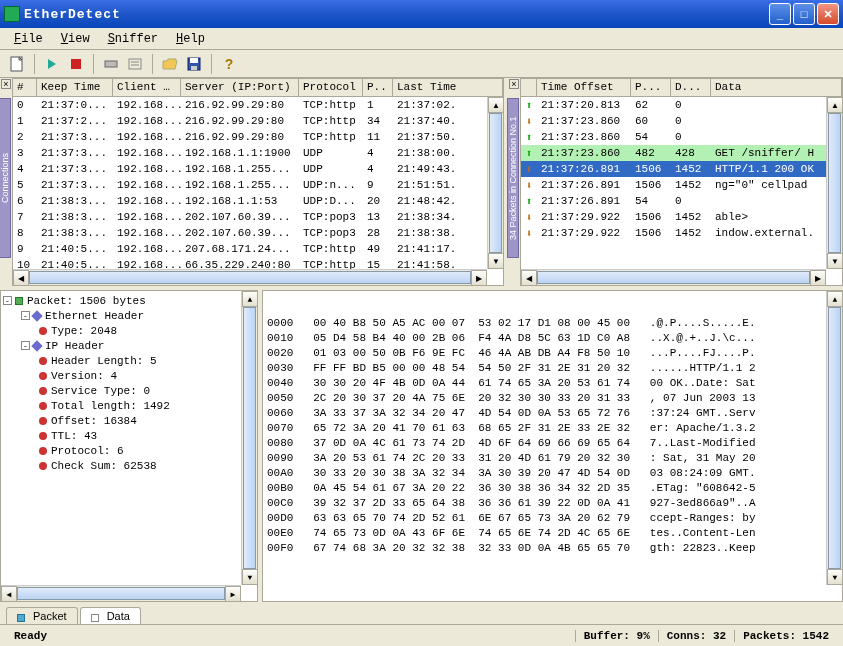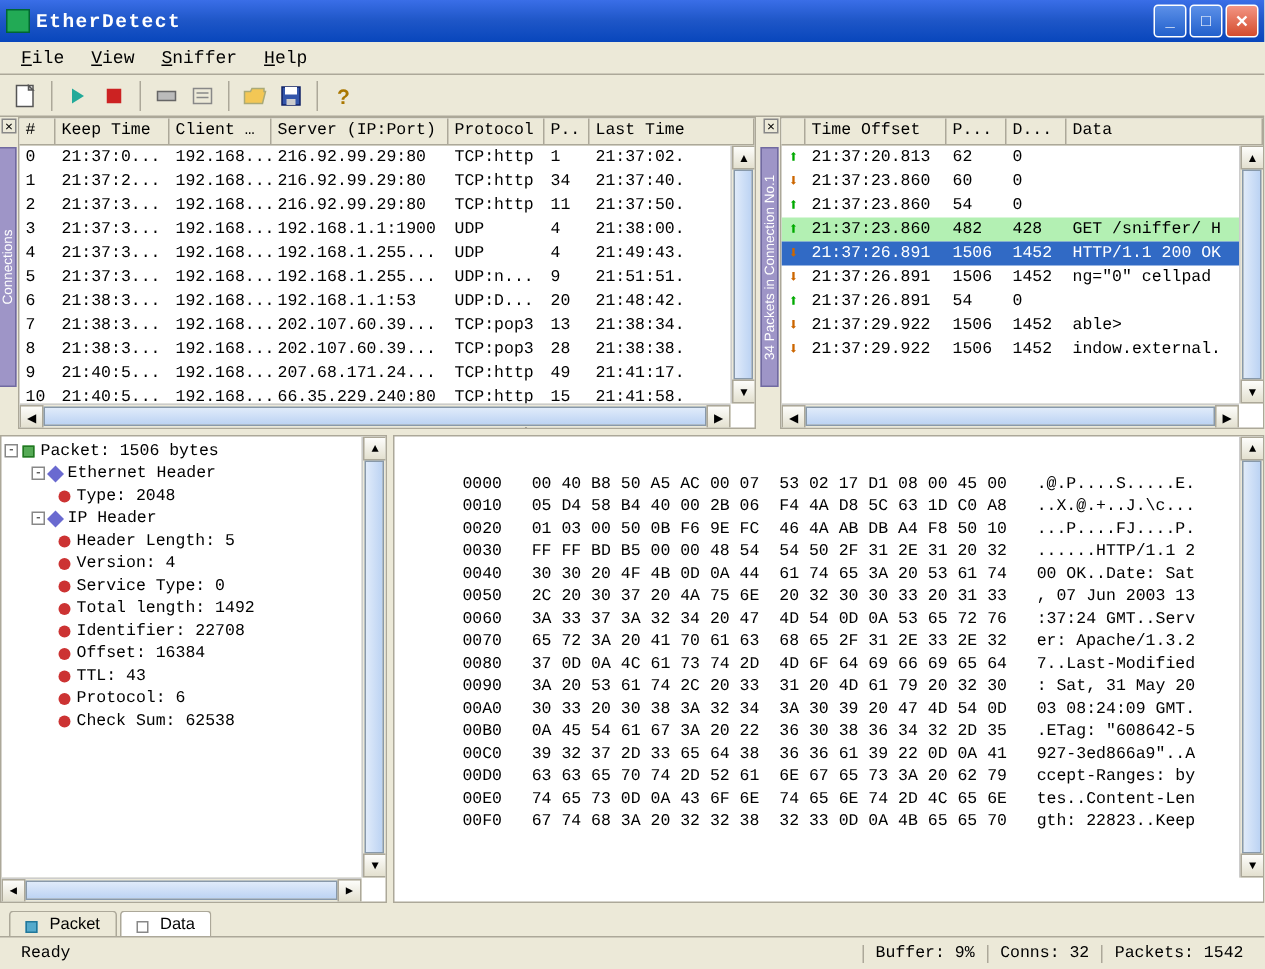"0000 00 40 B8 50" .hex-line { text-align: center -> none }
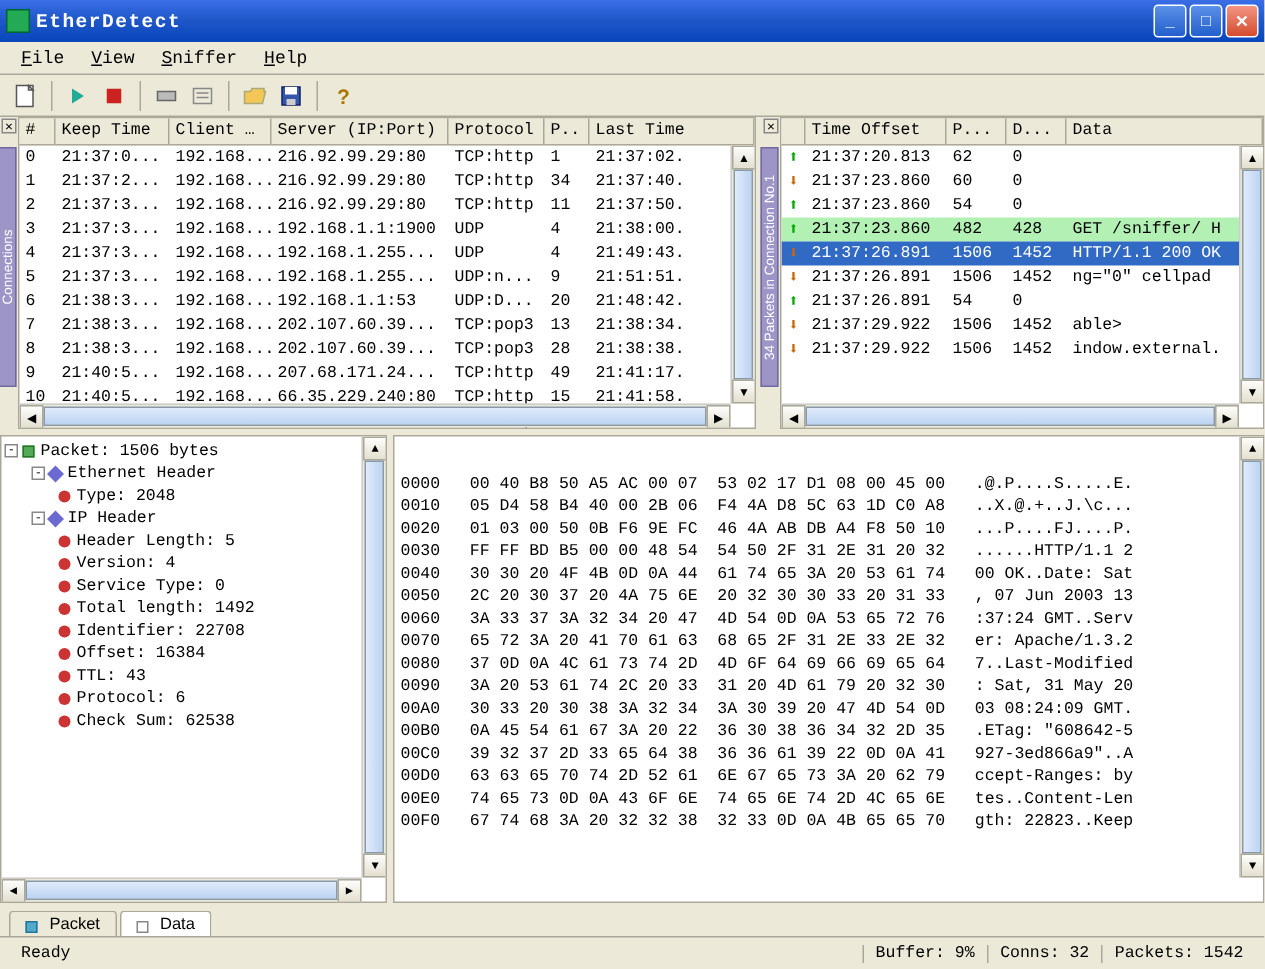"Identifier: 22708" div.tree-node { html: <div> <span></span> <span>Identifier: 22708</span> </div> -> none }
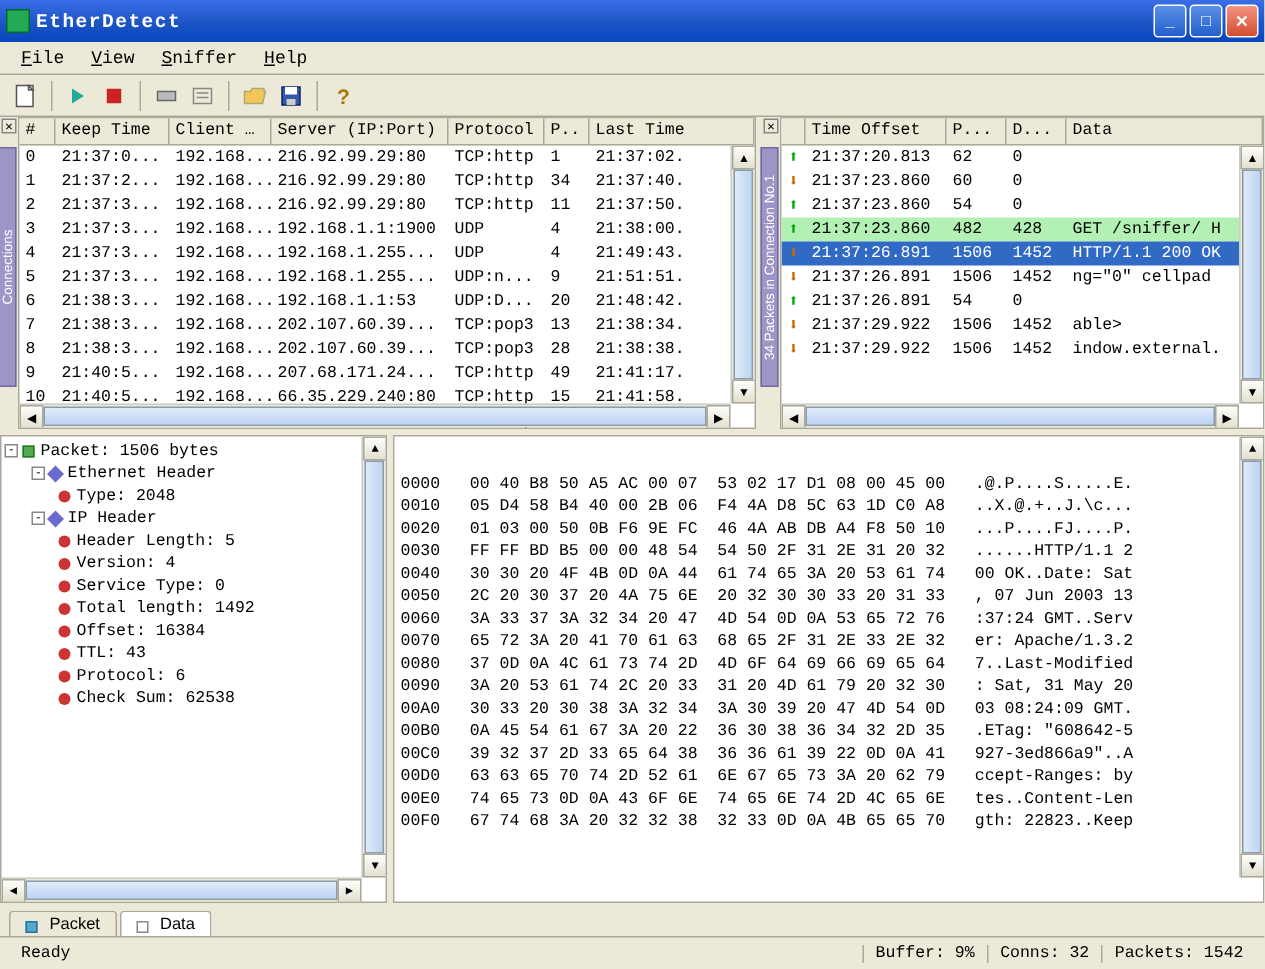"Ready" .statusbar .seg { font-weight: none -> bold }
